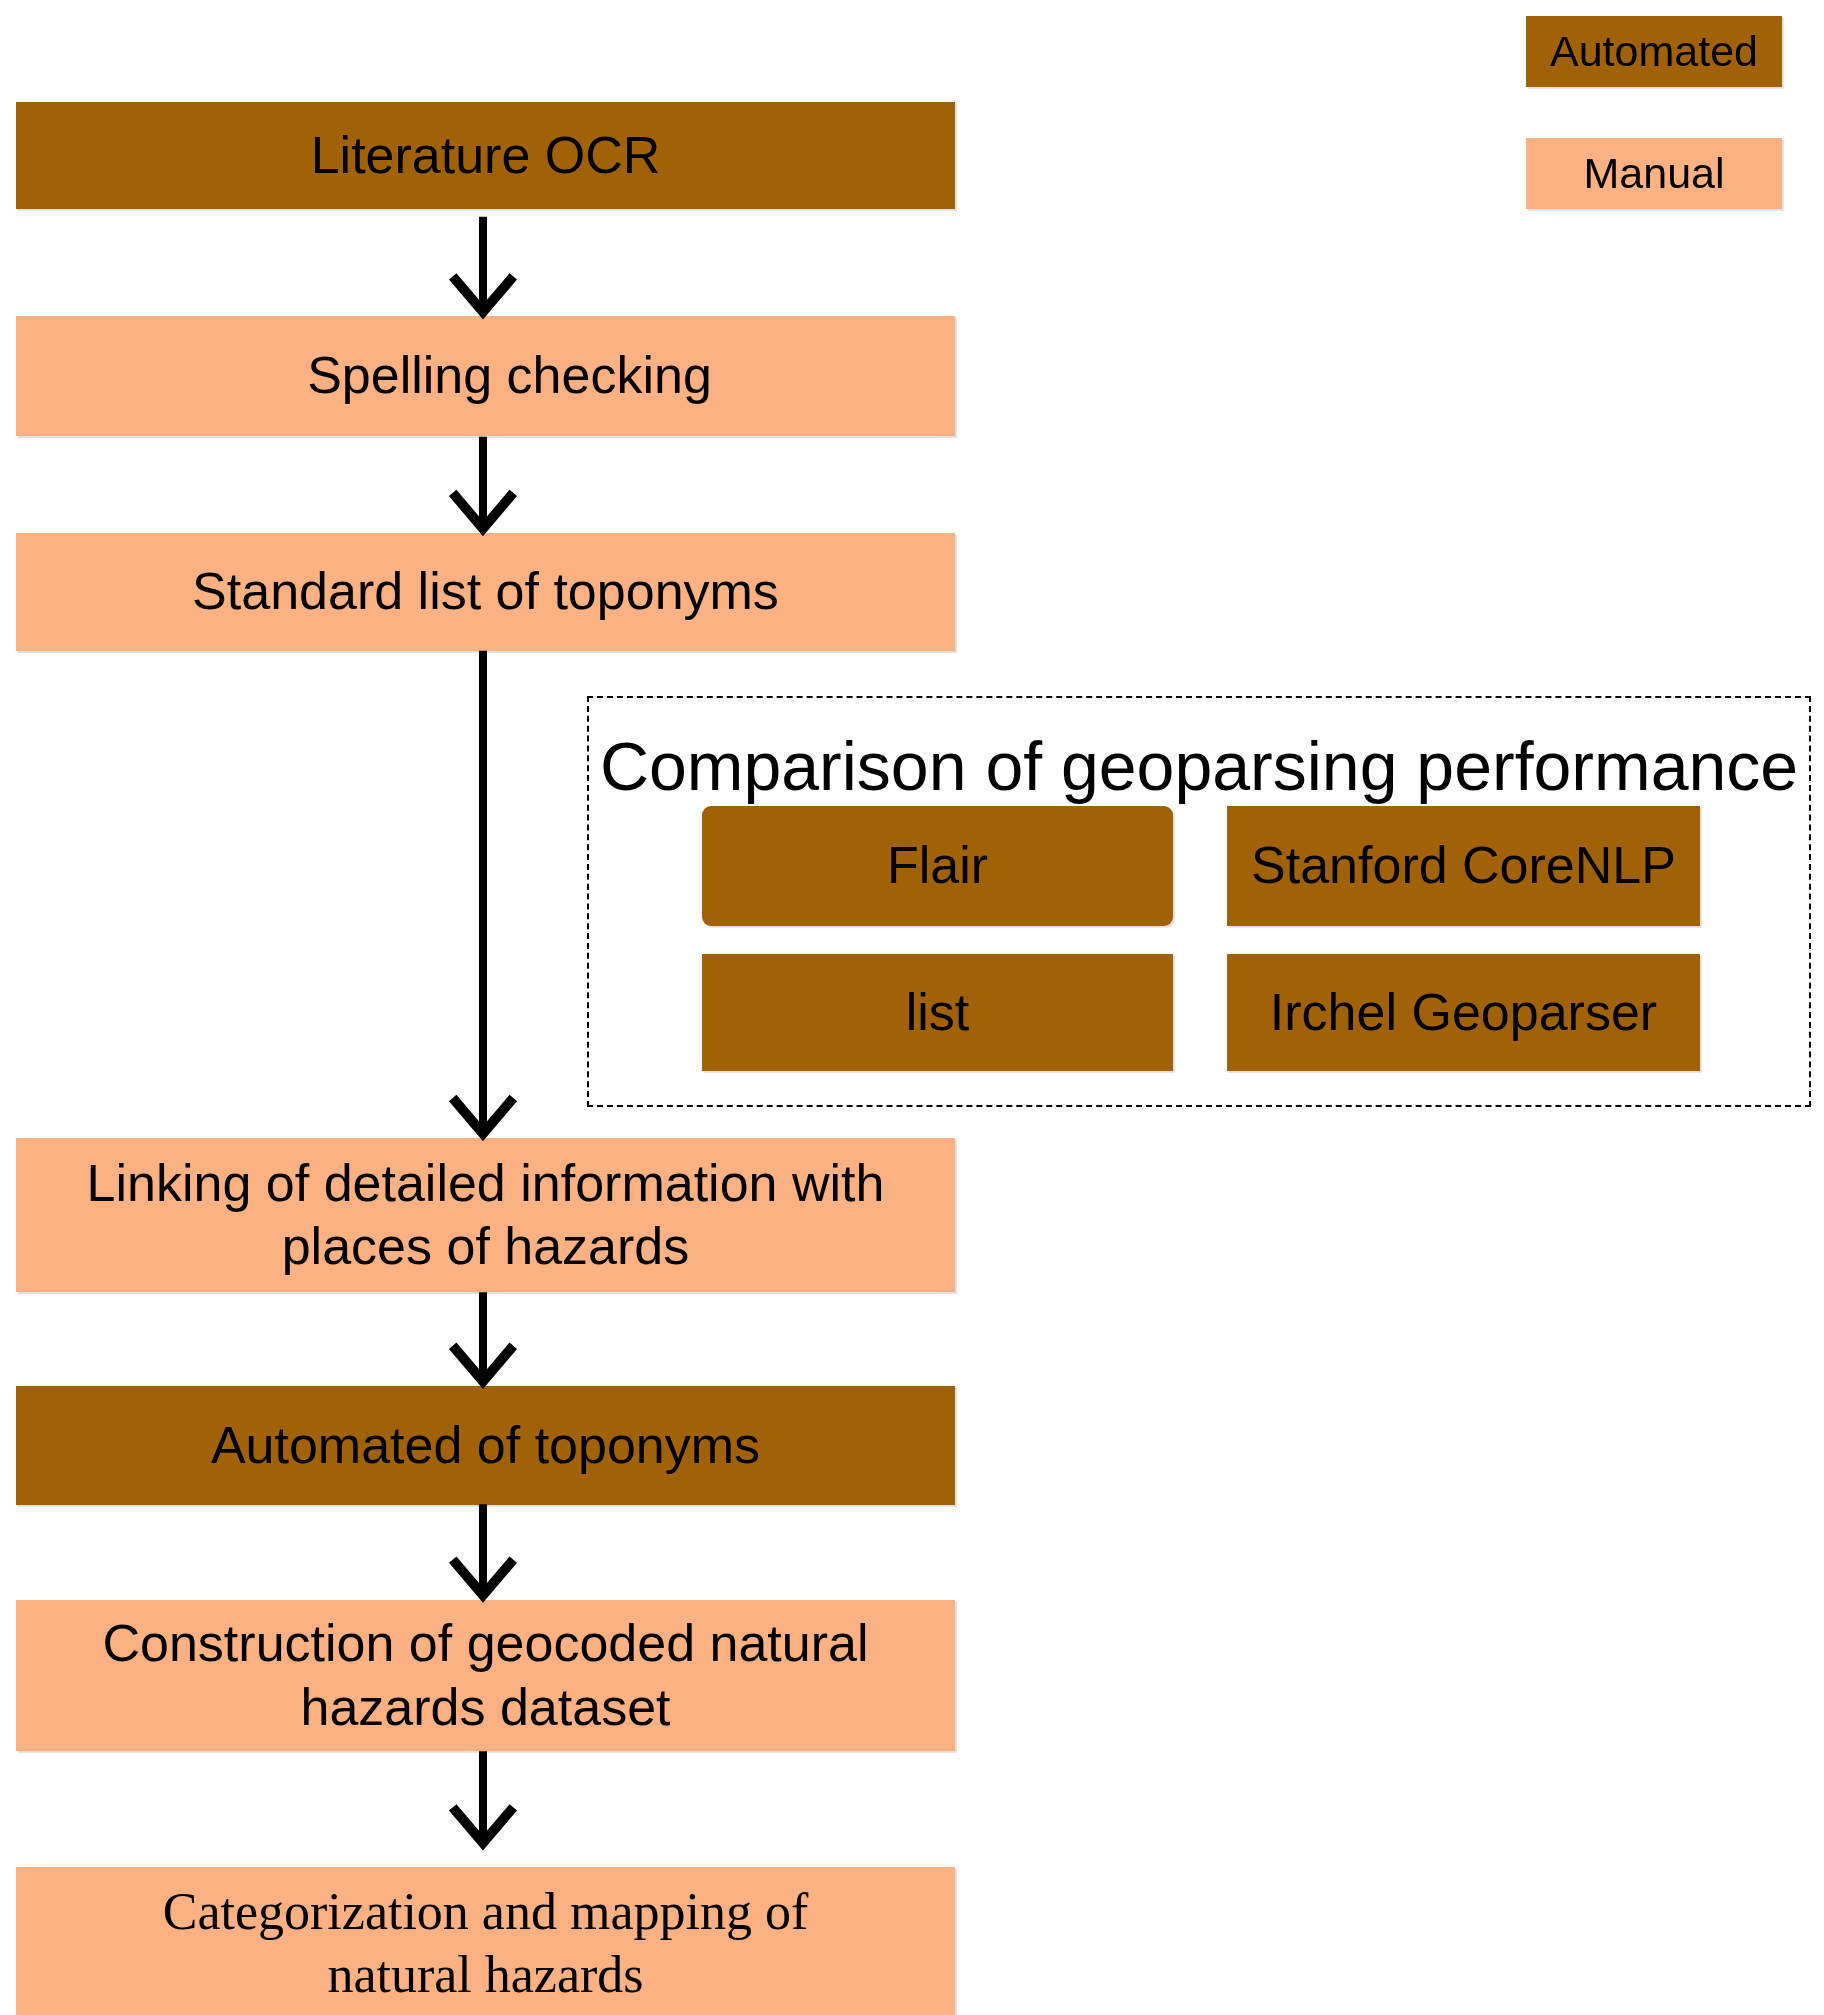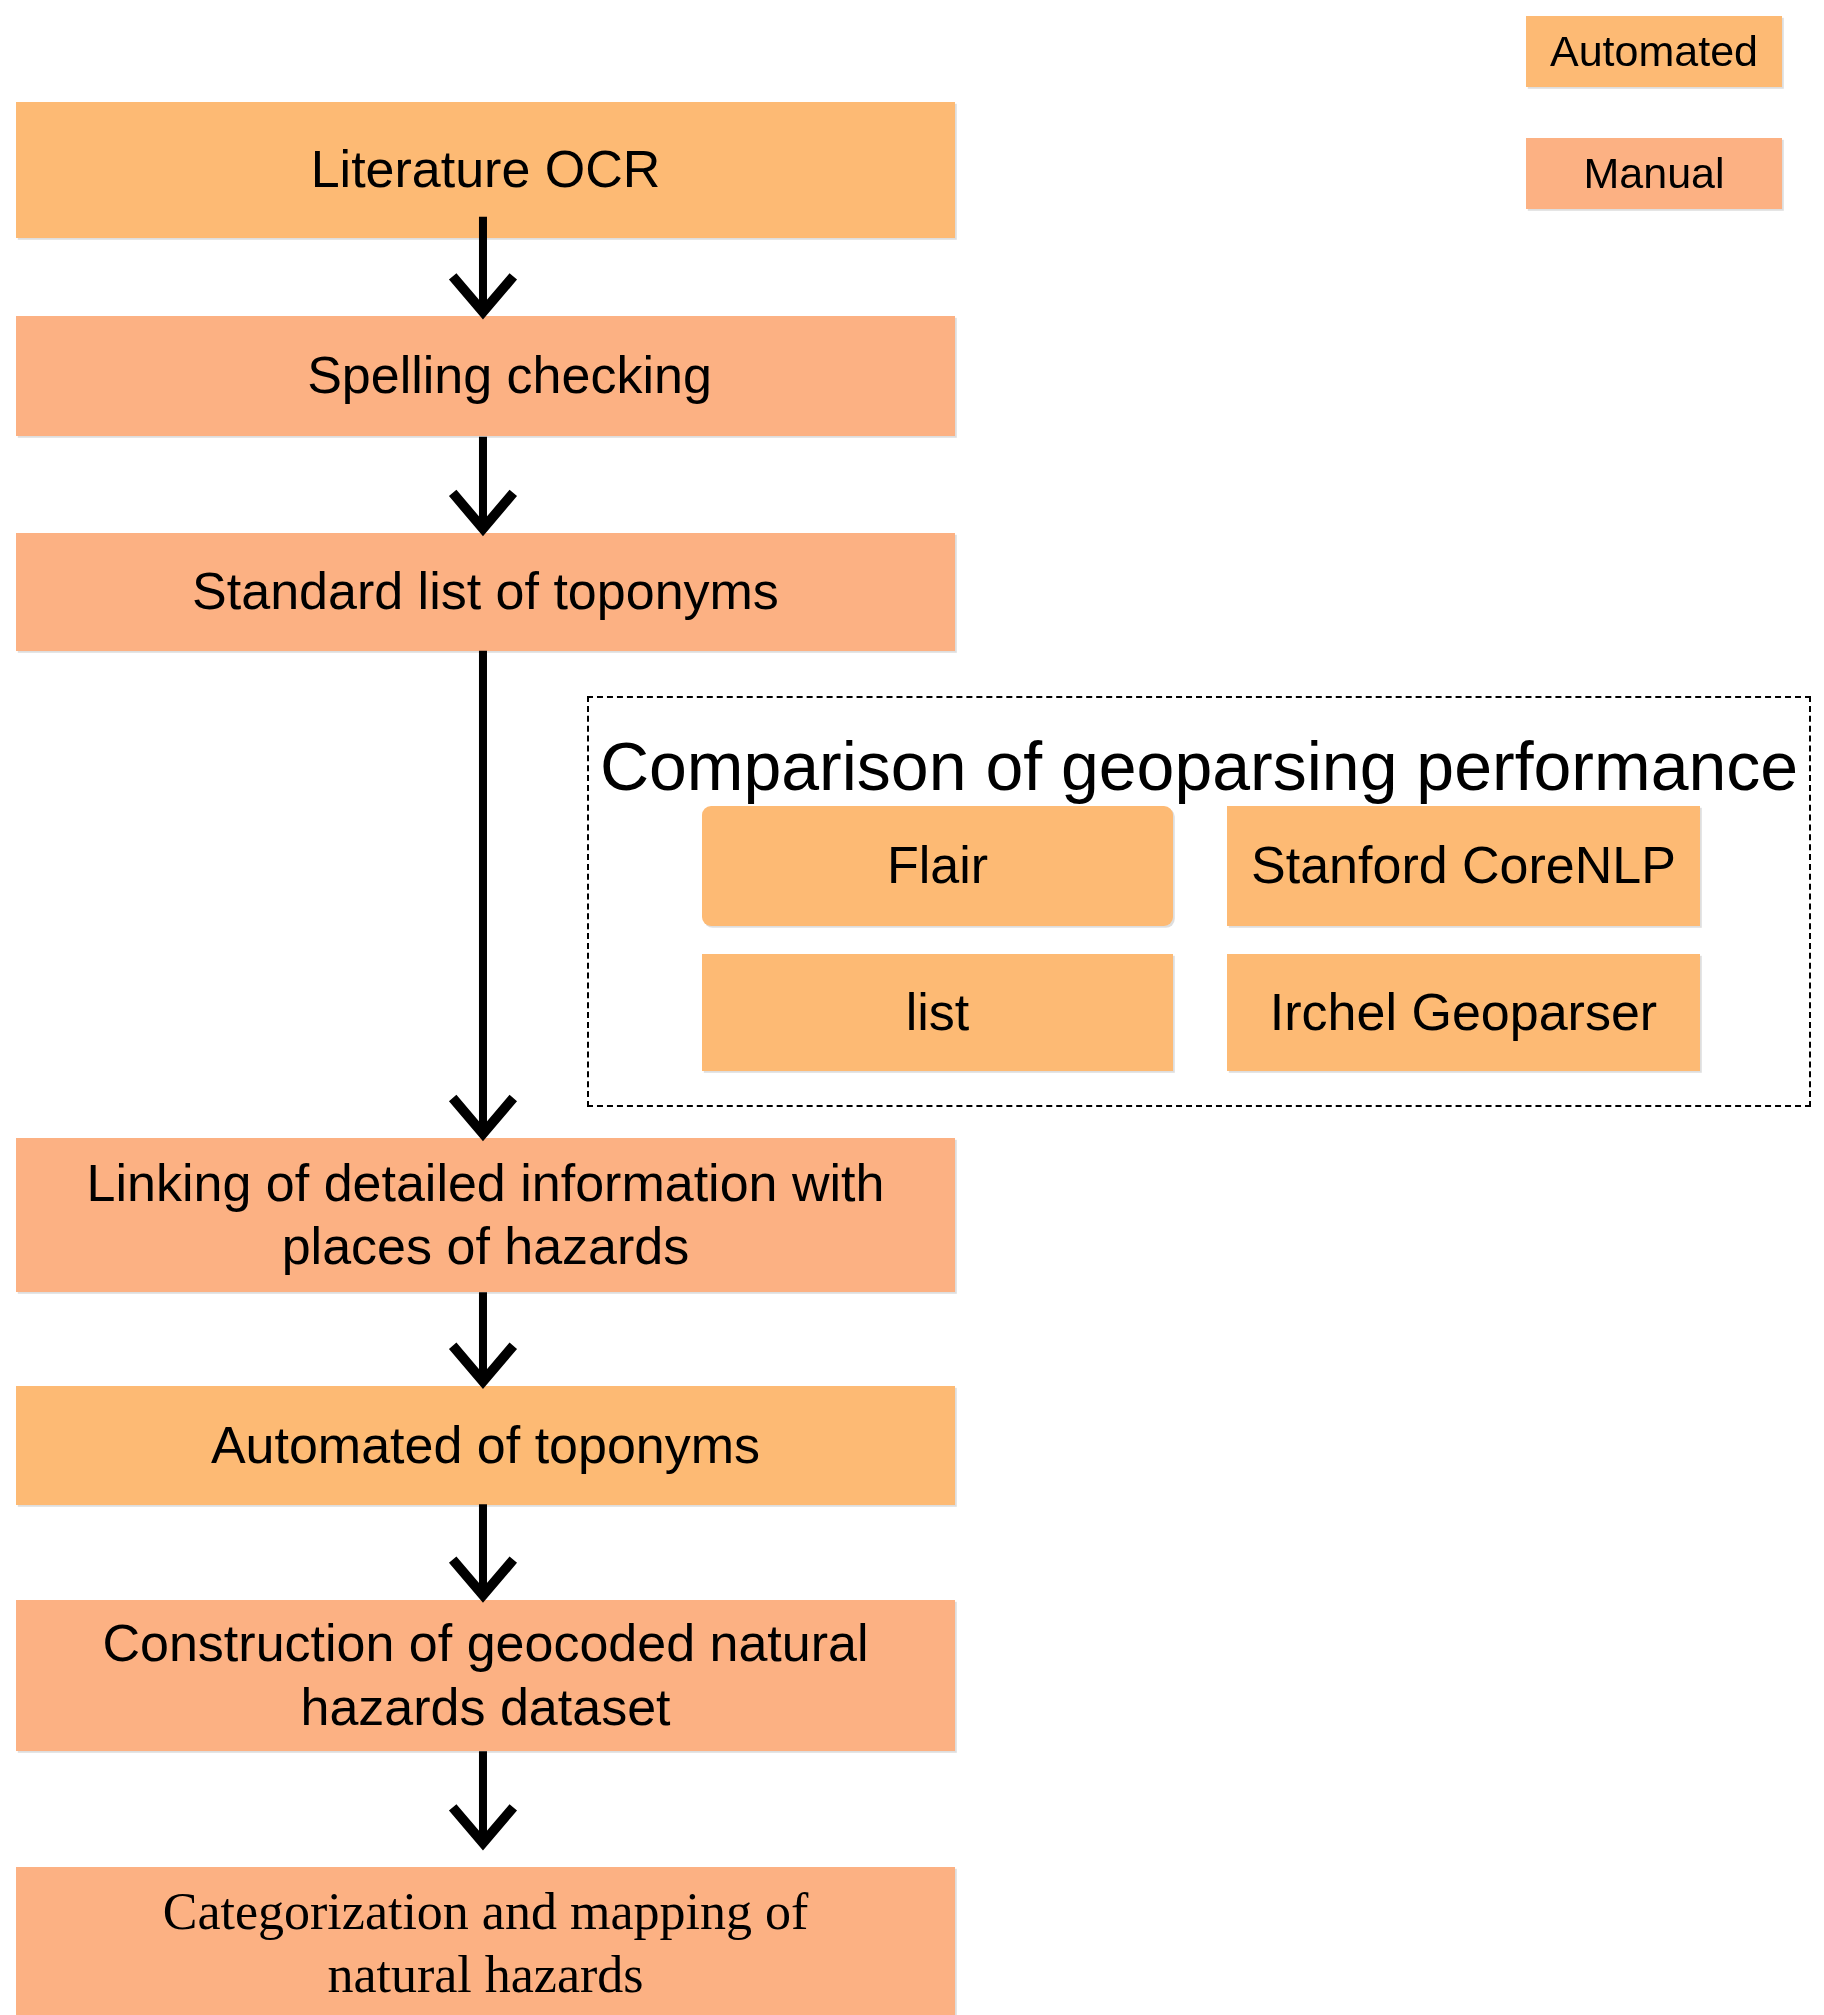"Automated" .box.green { background: #fdba74 -> #a16207 }
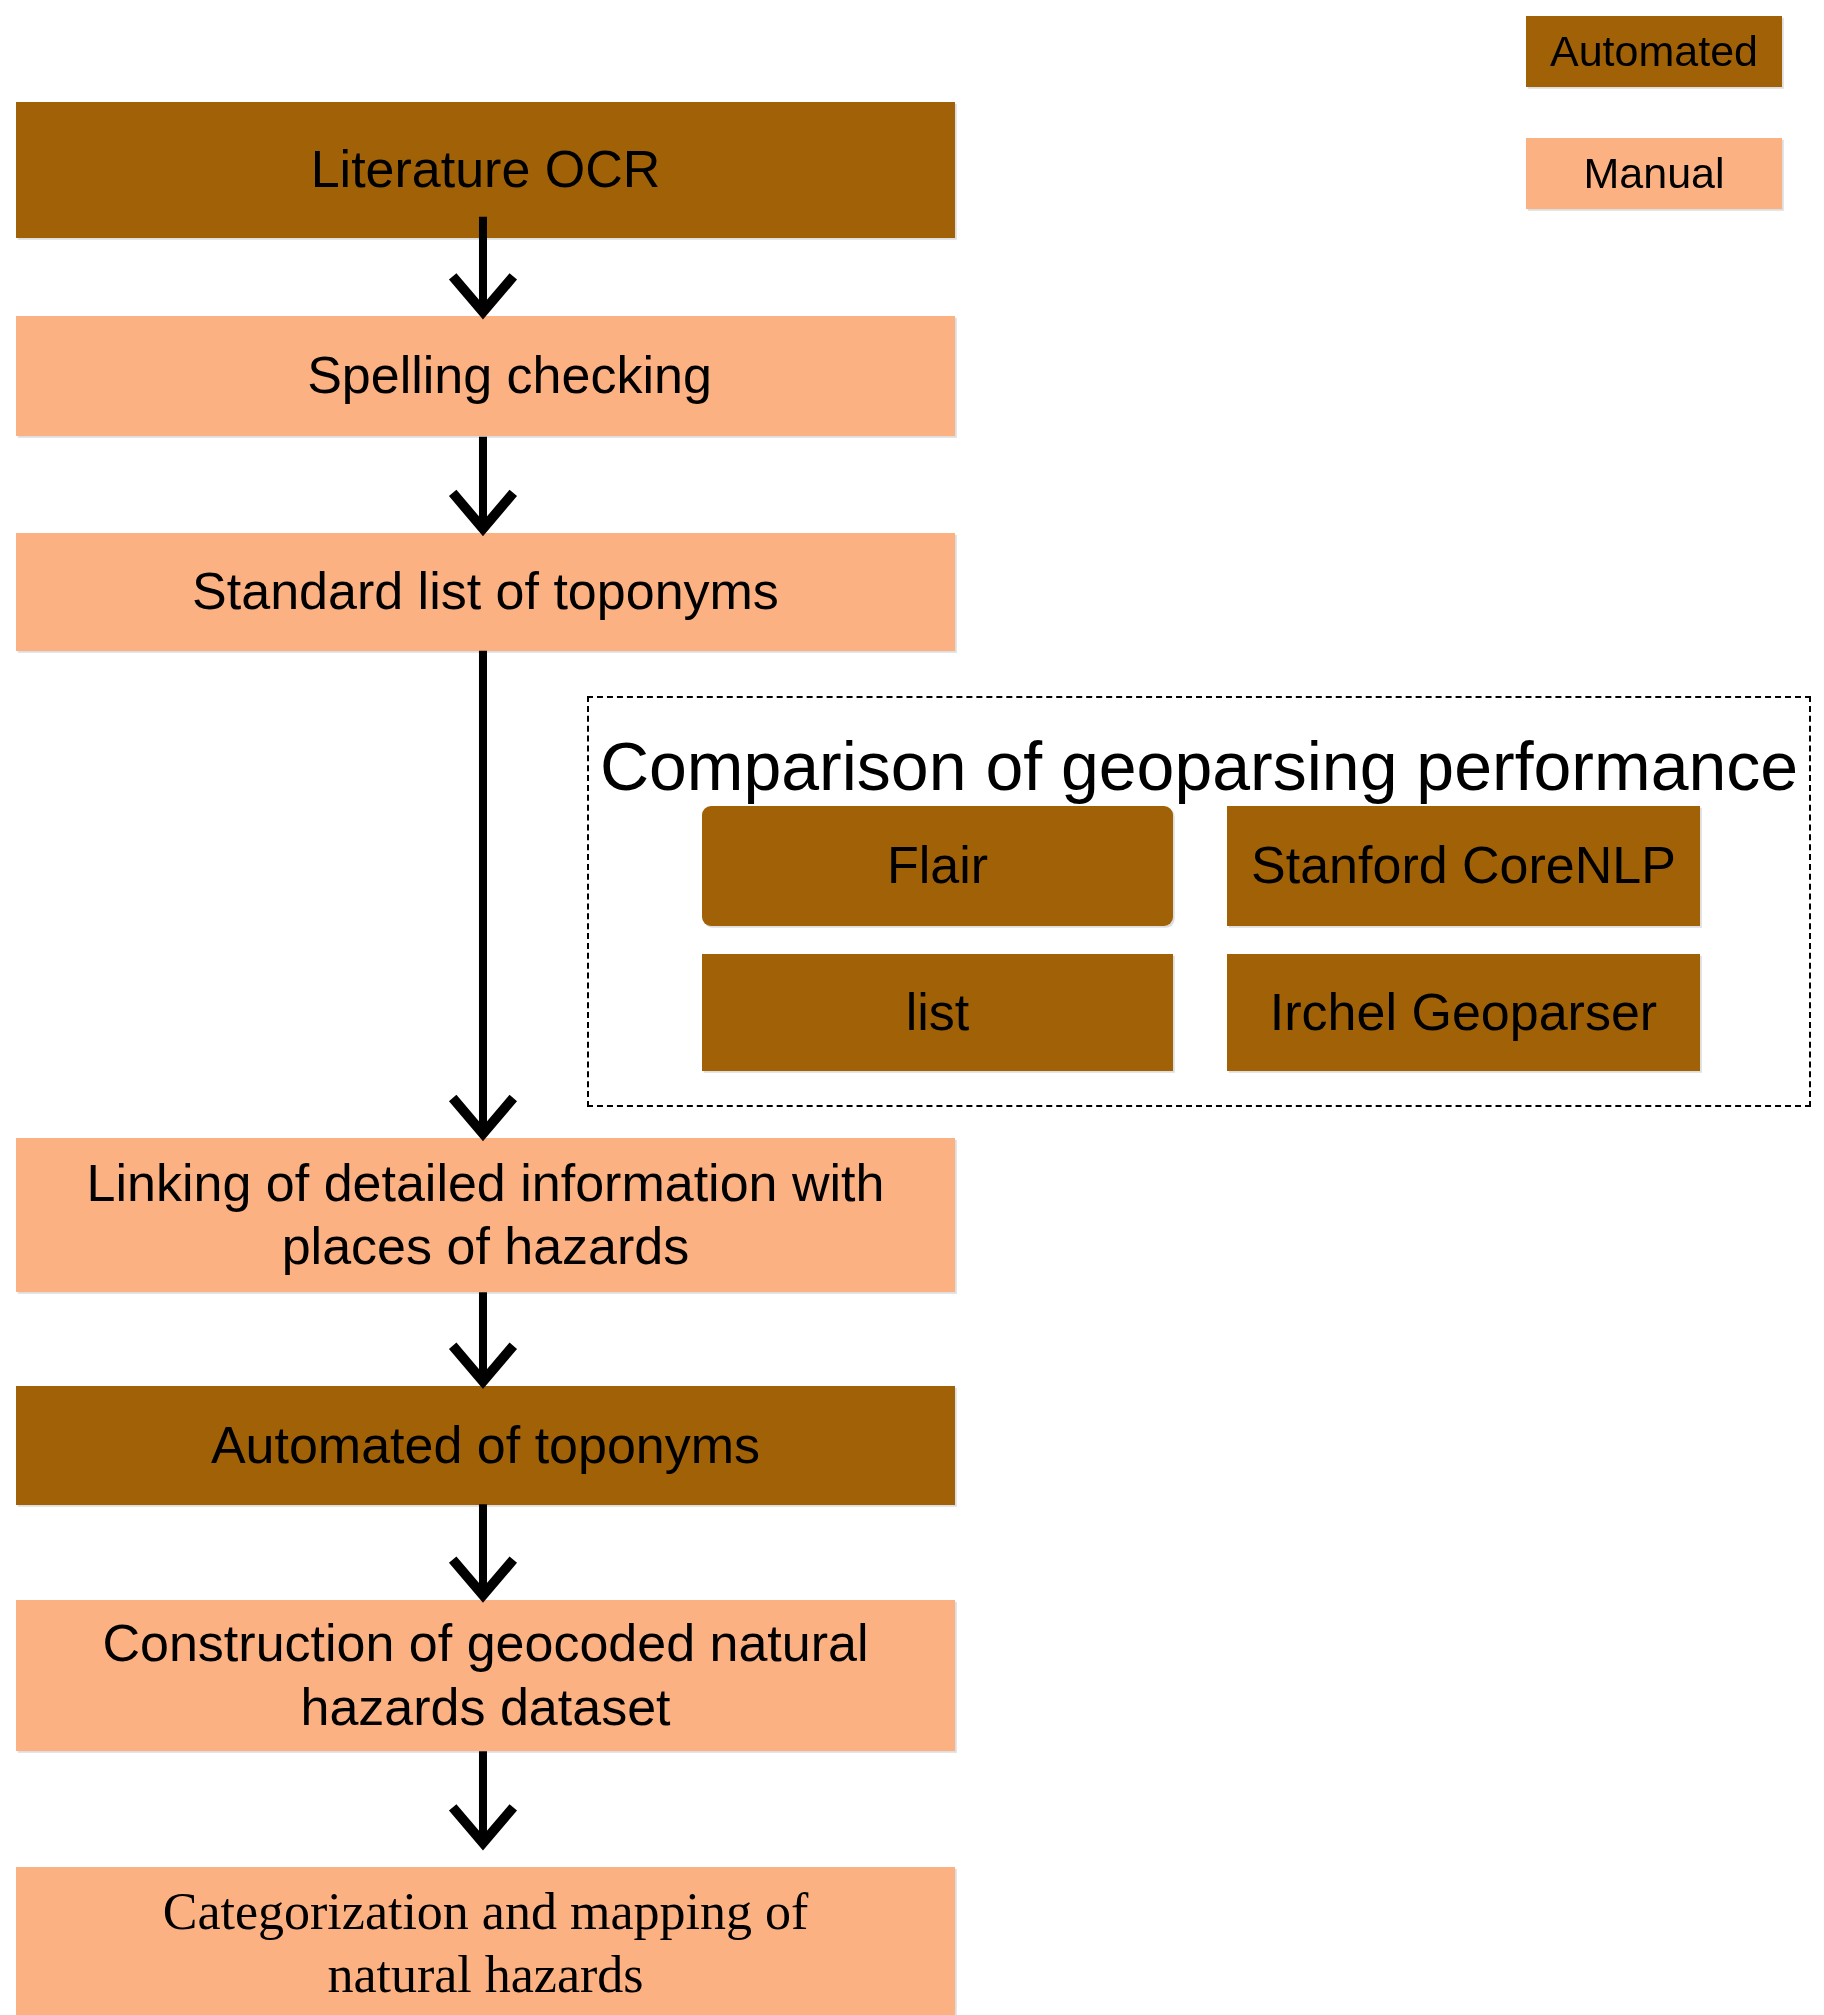"Literature OCR" div.box { height: 136px -> 107px }
